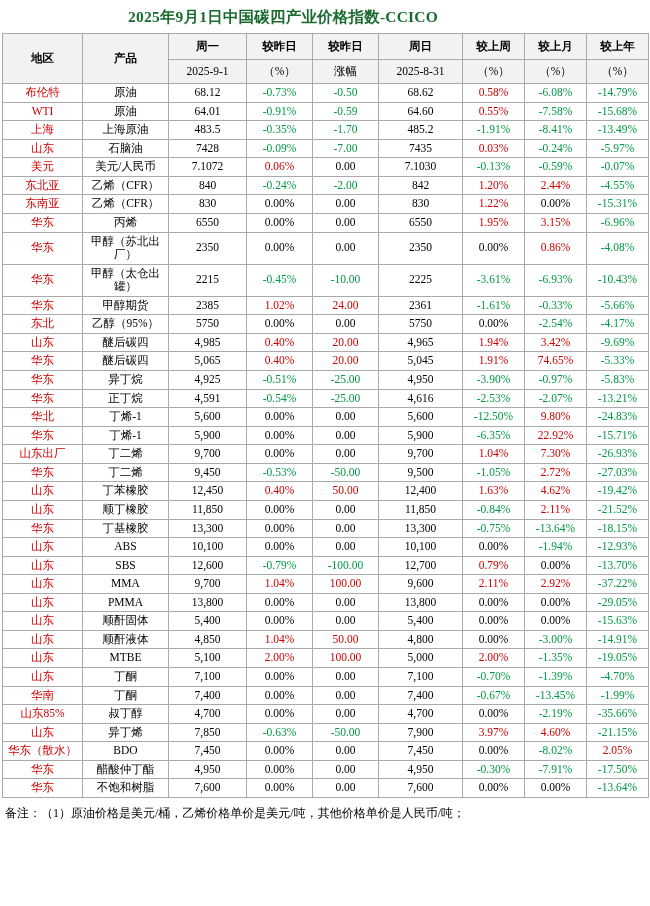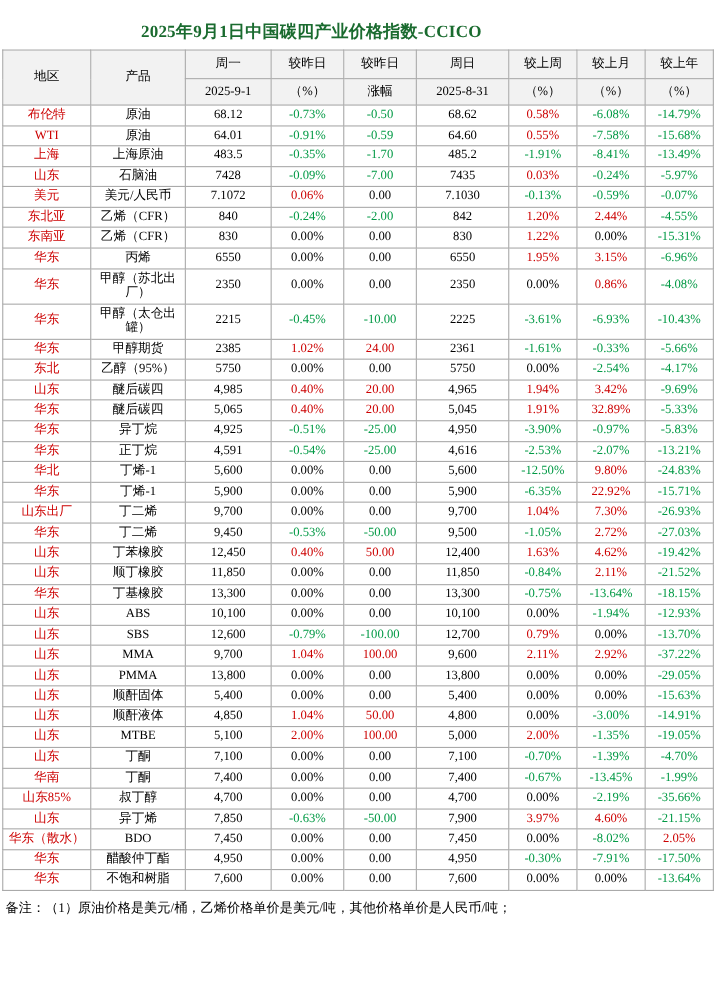"2025年9月1日中国碳四产业价格指数-CCICO" #page { padding: 16px 2px 2px 2px -> 4px 2px 2px 2px }
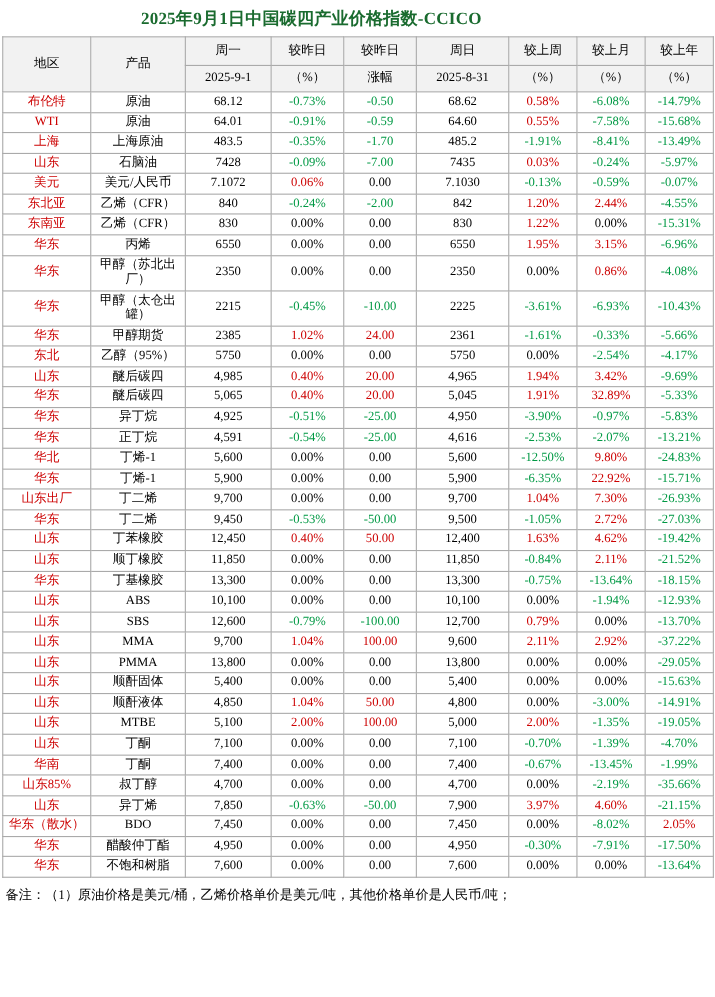"周一" thead tr.hdr1 td { font-weight: none -> bold }
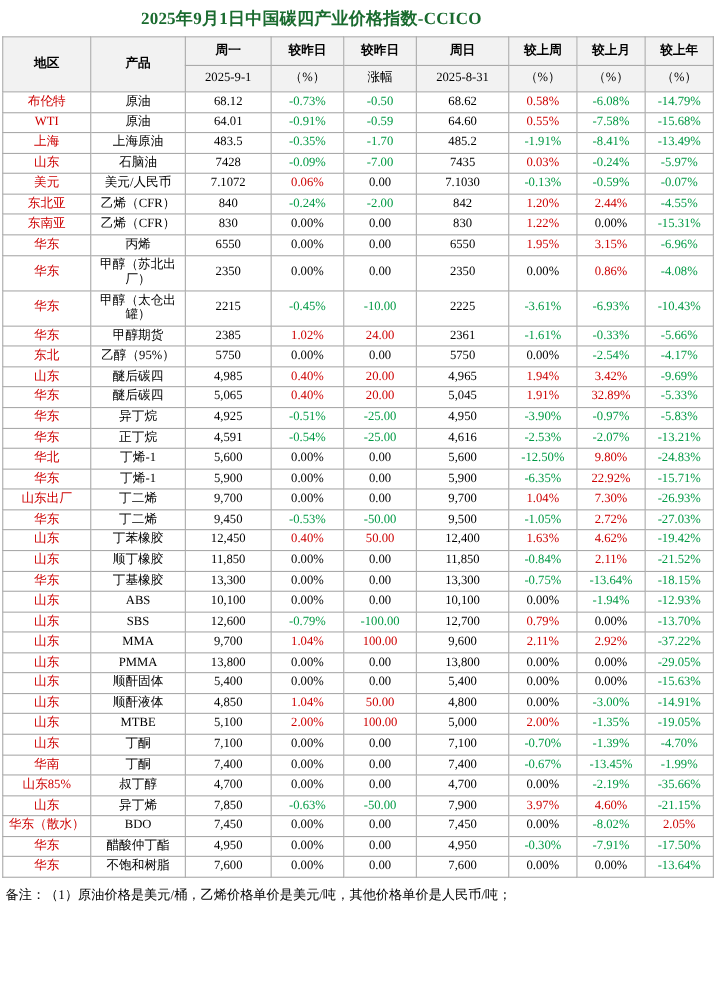"32.89%" td.up { text: 32.89% -> 74.65% }
